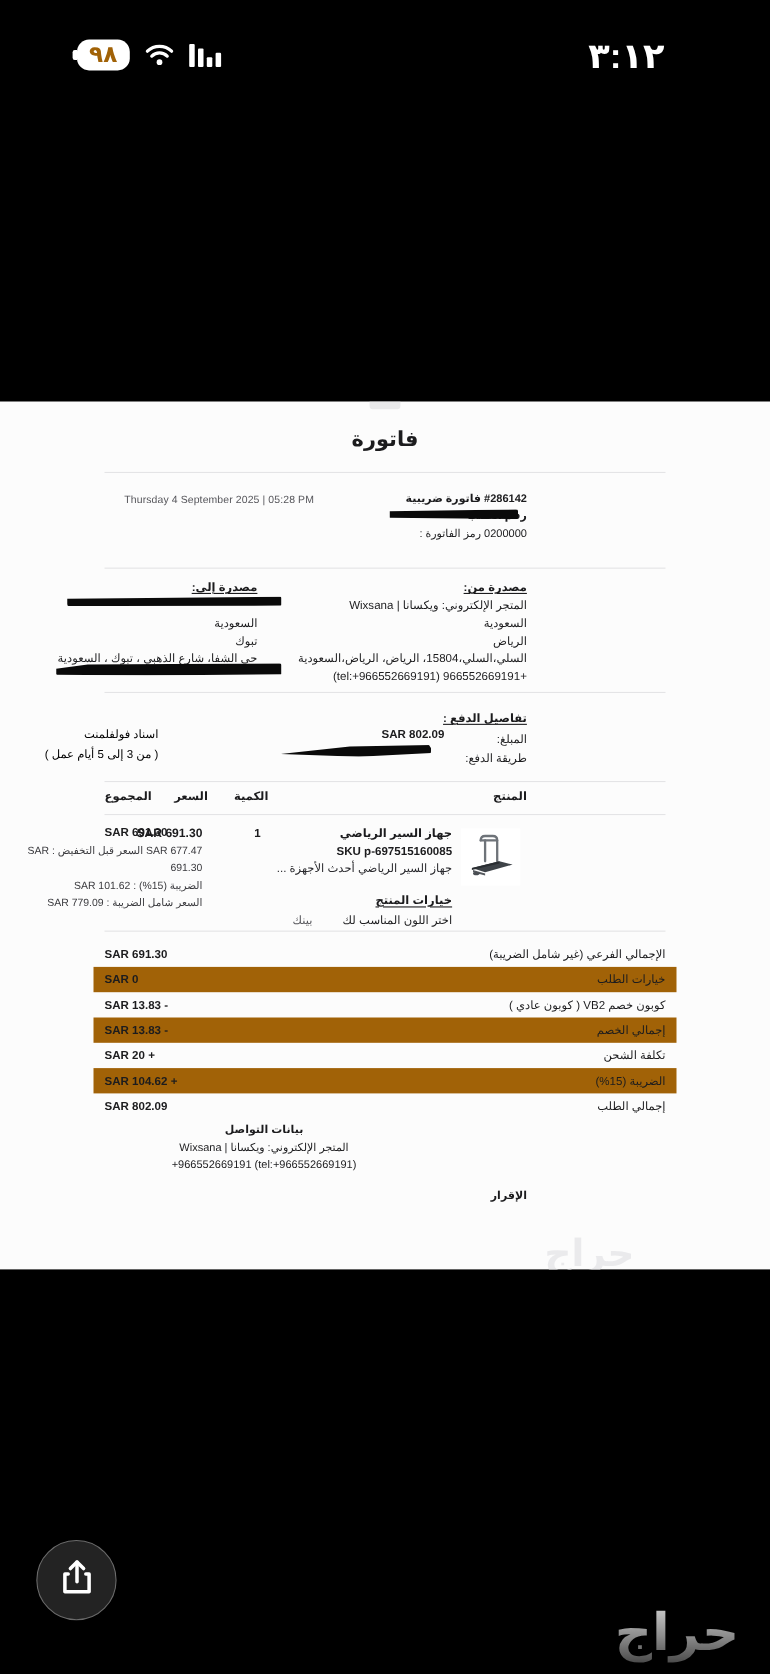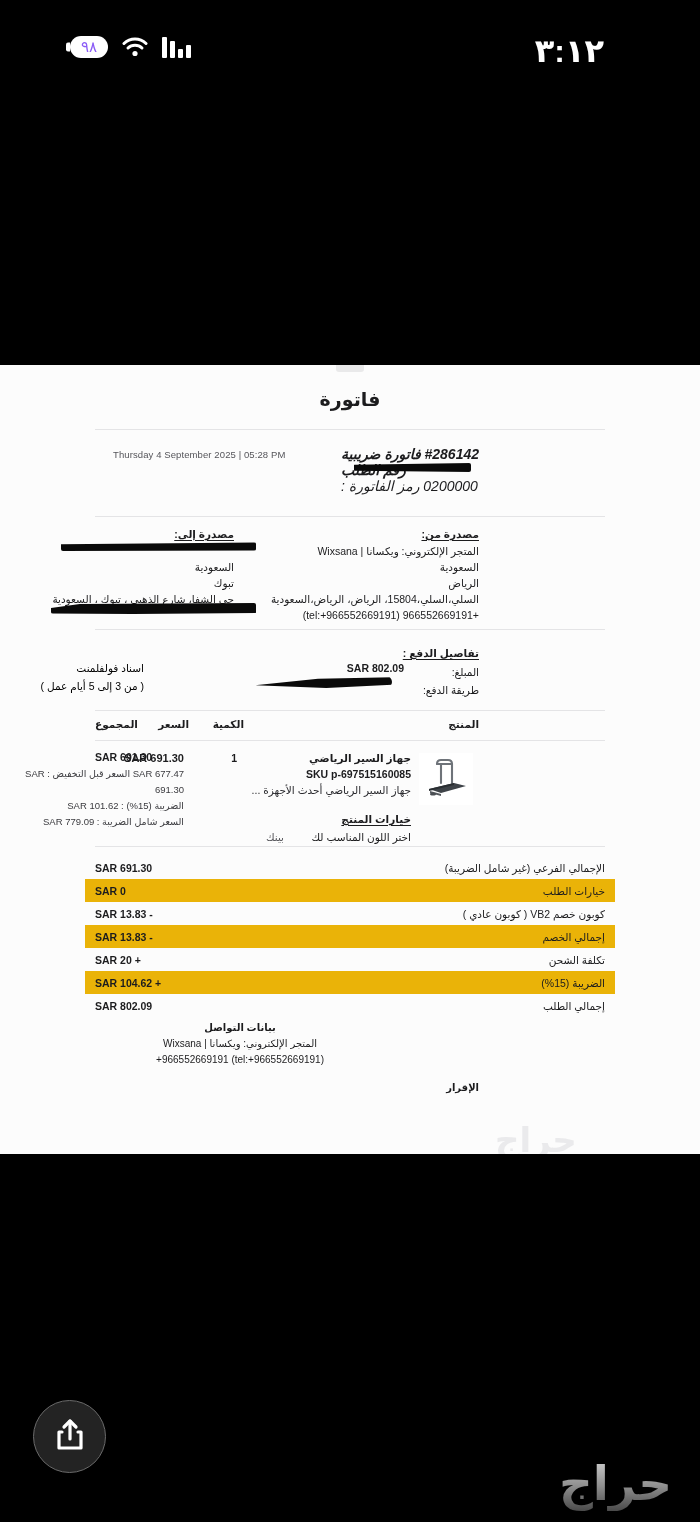"٩٨" .battery { color: #8b5cf6 -> #a16207; font-size: 15px -> 21px; font-weight: 400 -> 700 }
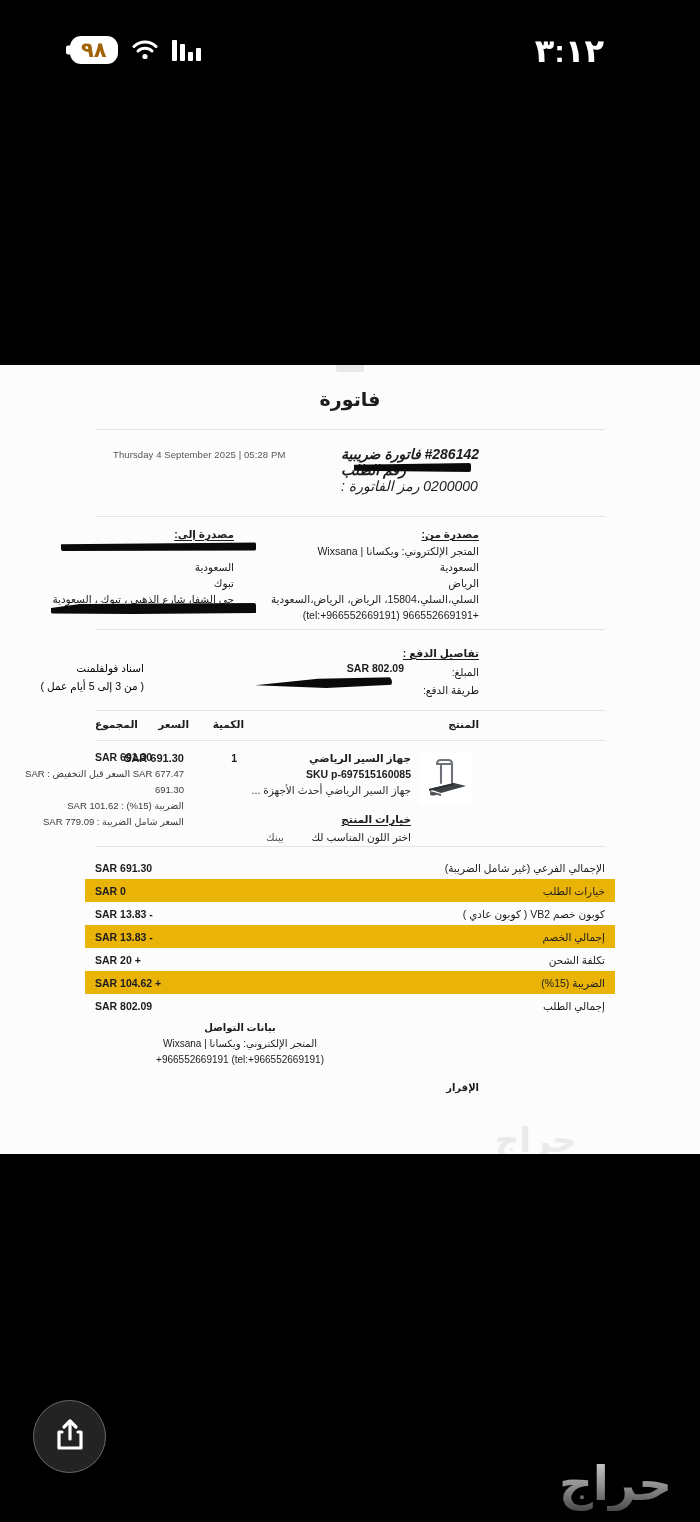"#286142 فاتورة ضريبية" .meta-right { font-size: 14px -> 10px; font-style: italic -> none; text-align: left -> right }
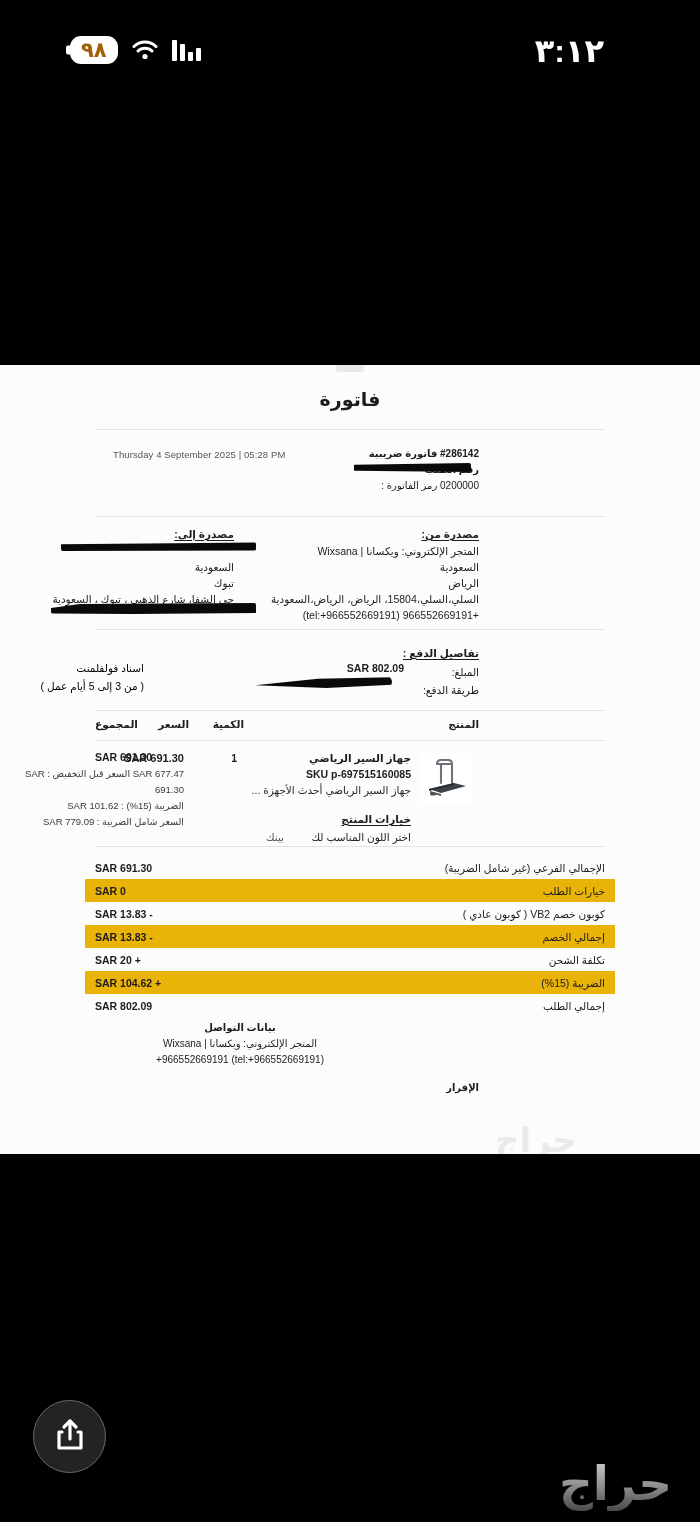"SAR 0" .trow.alt { background: #eab308 -> #a16207 }
